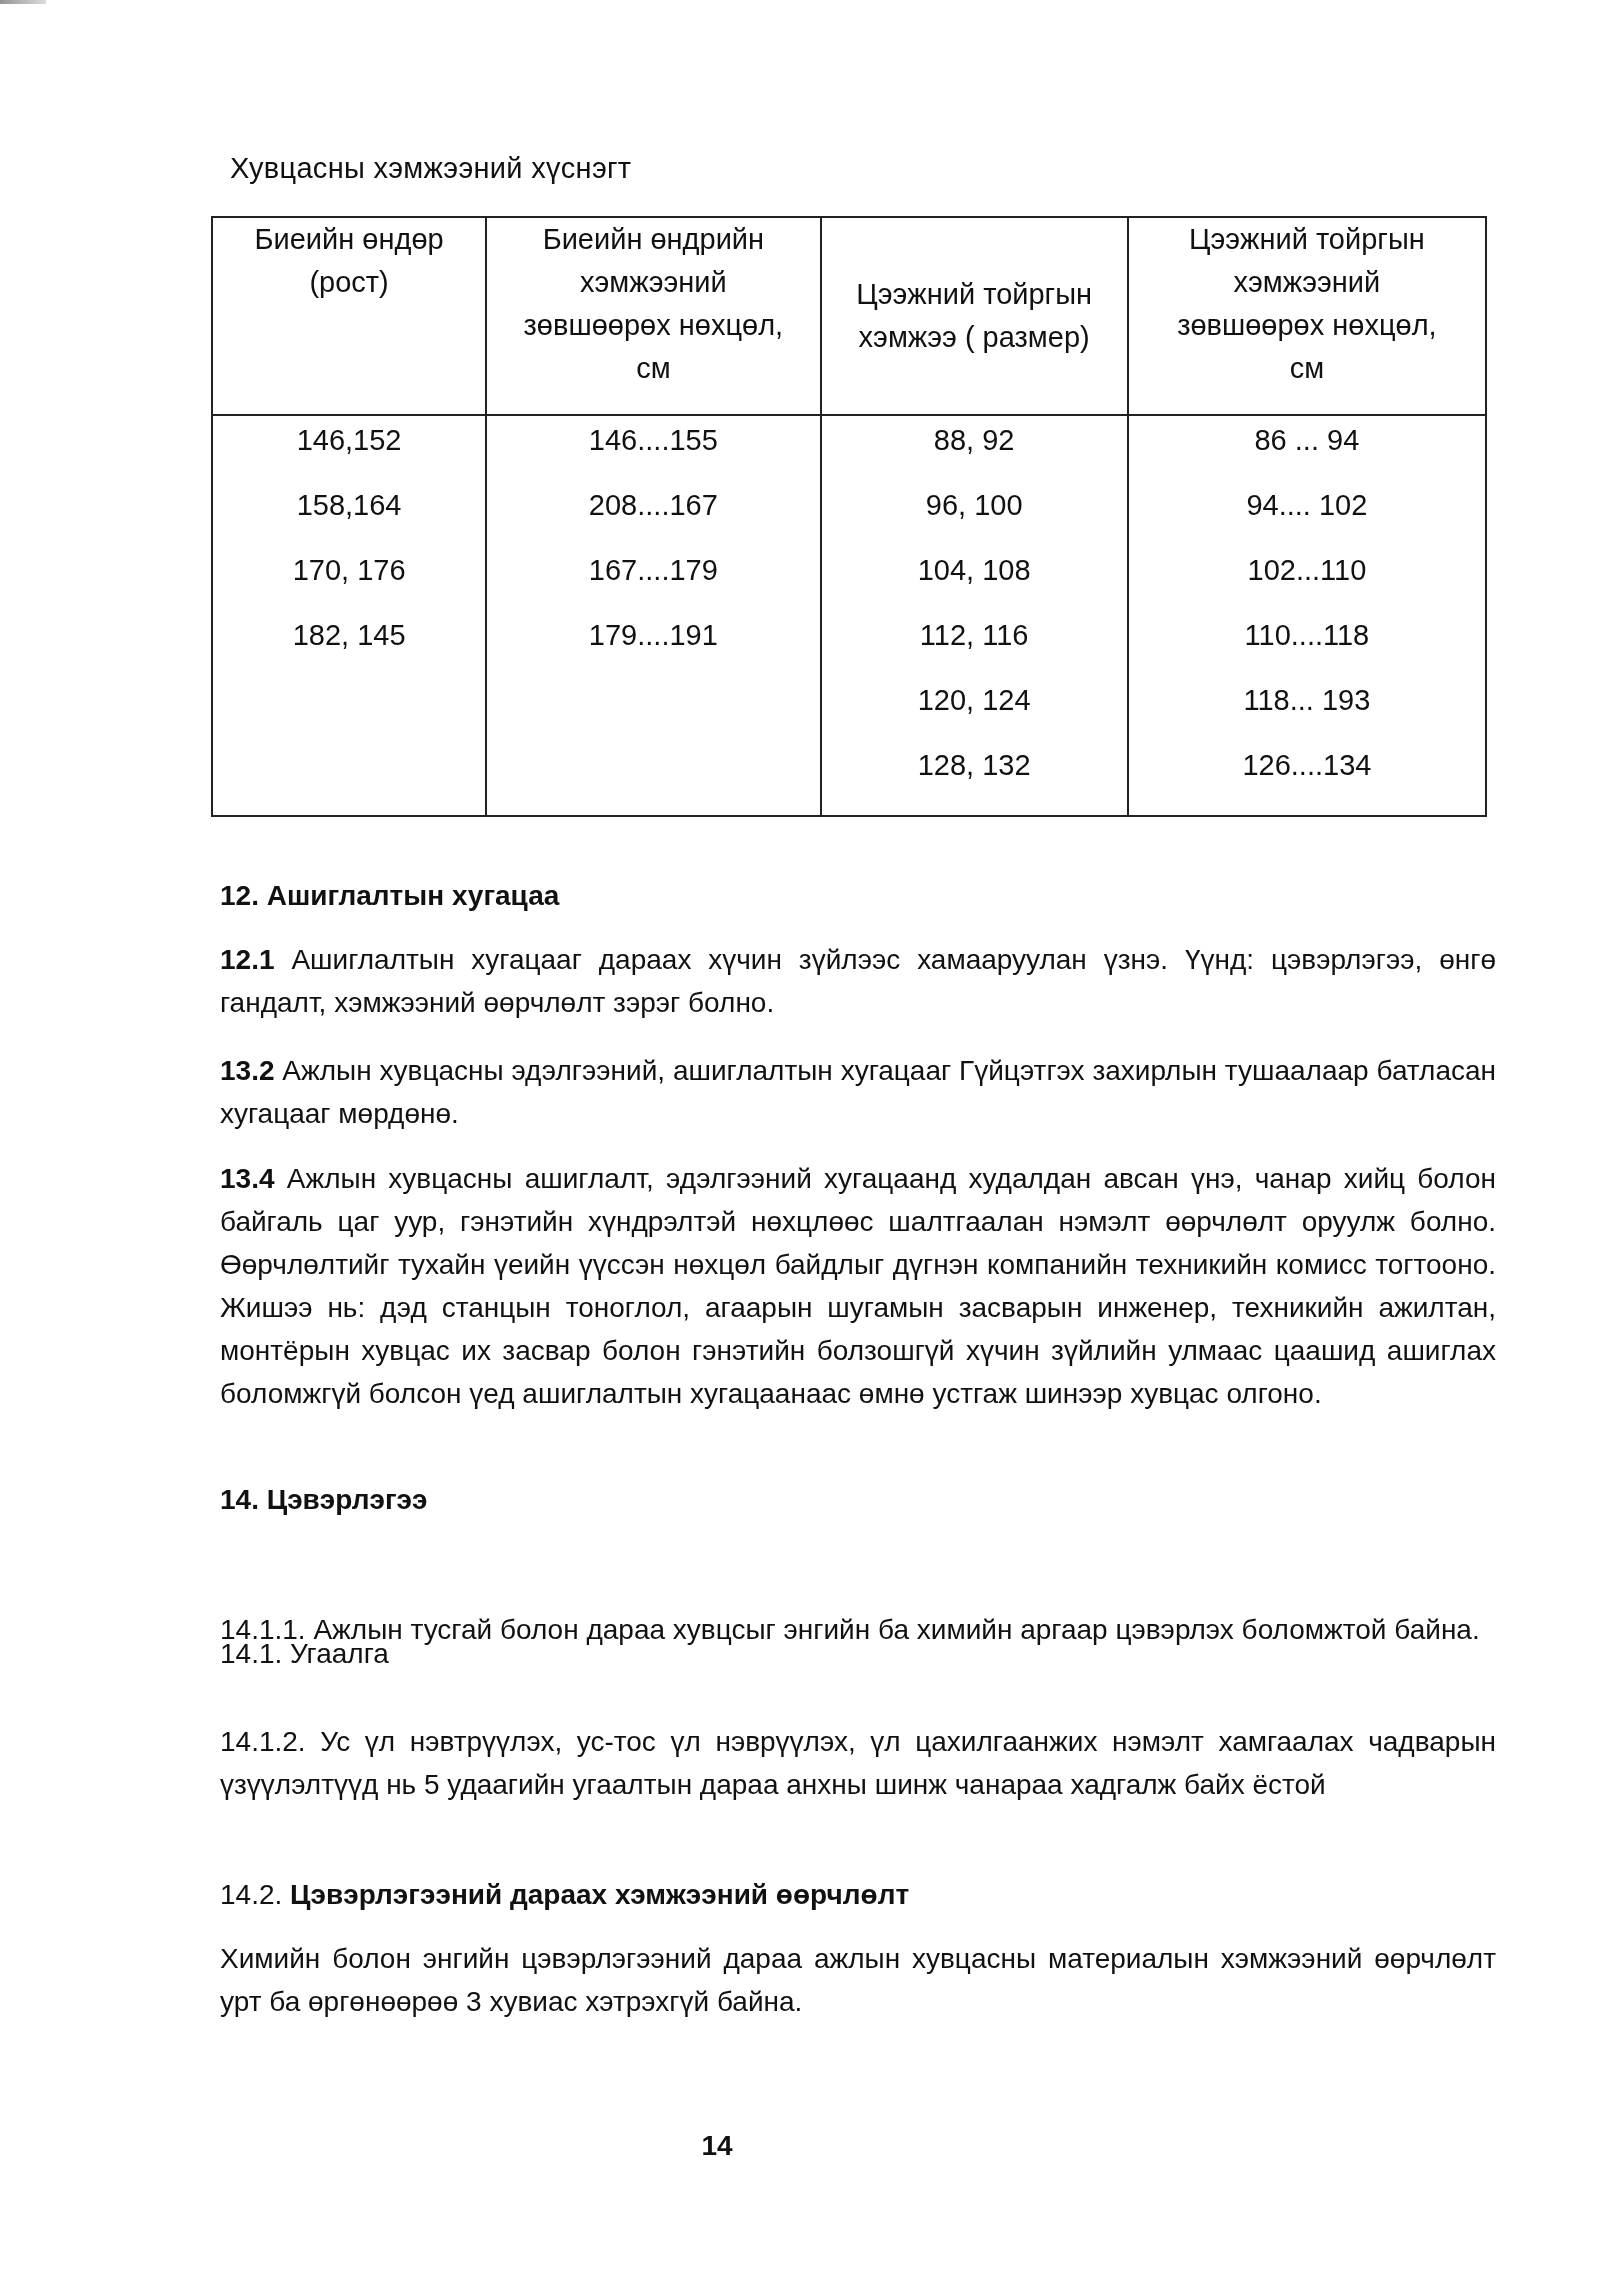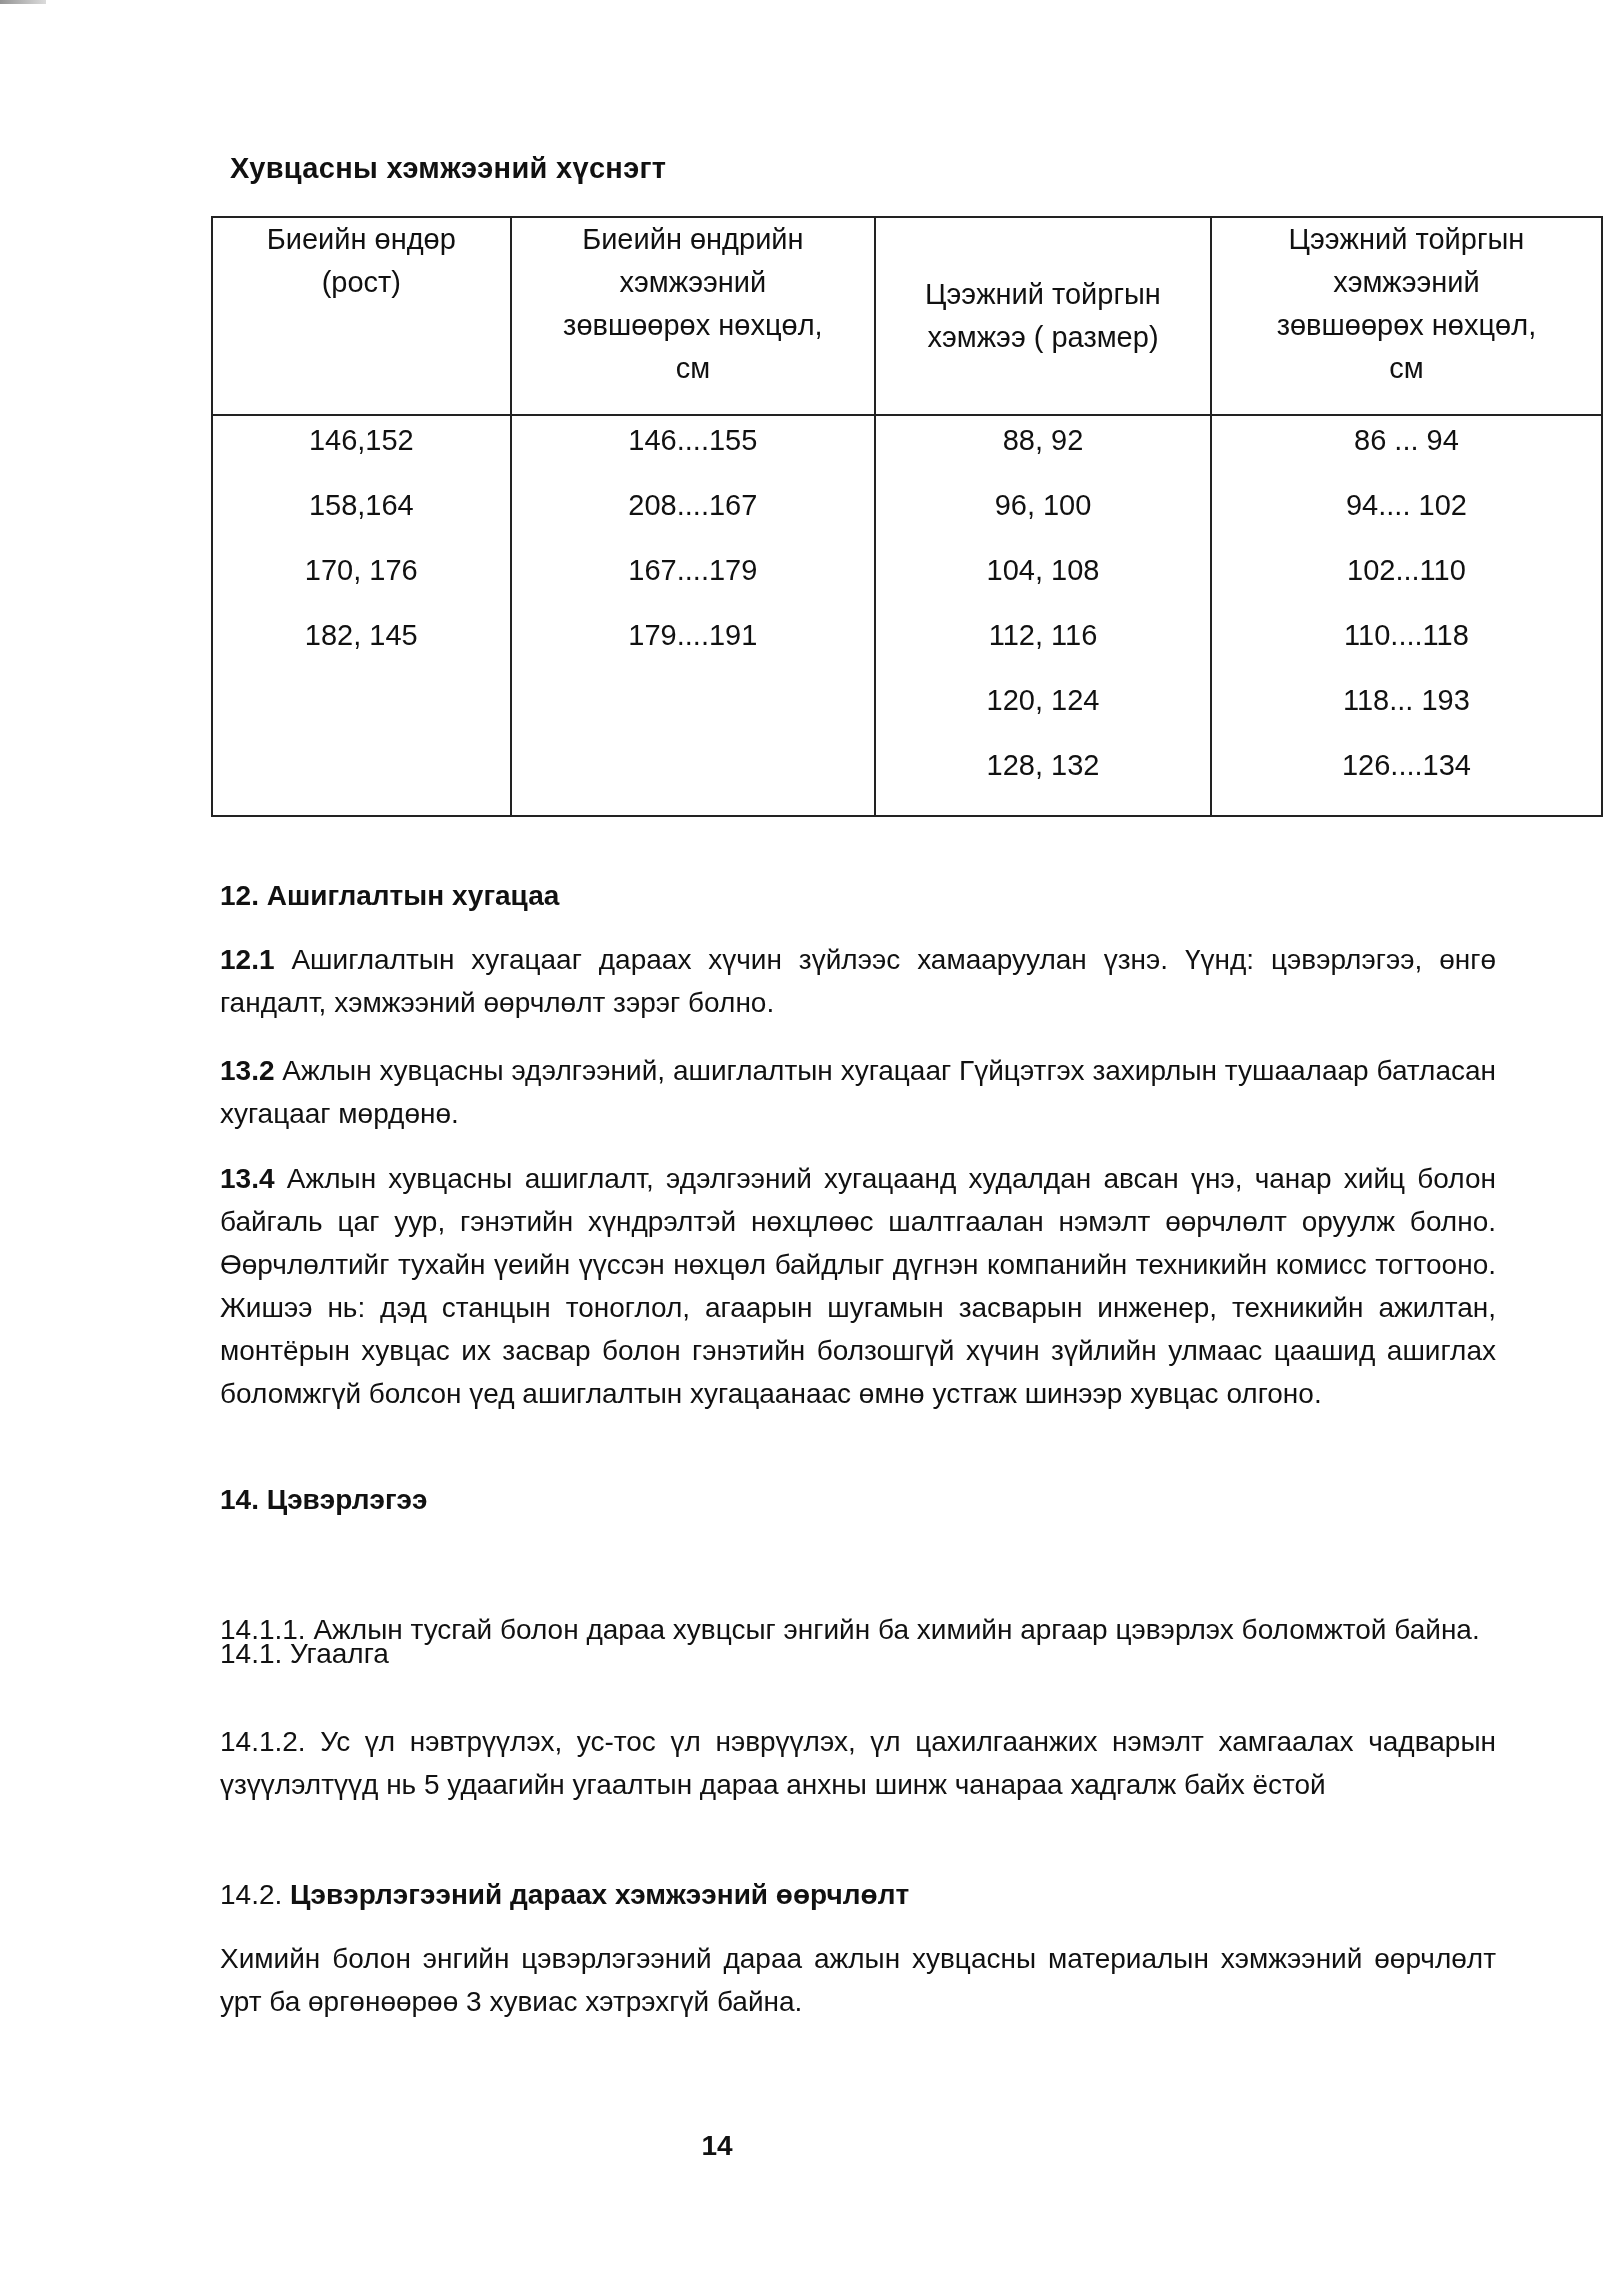"Хувцасны хэмжээний хүснэгт" .table-title { font-weight: bold -> normal }
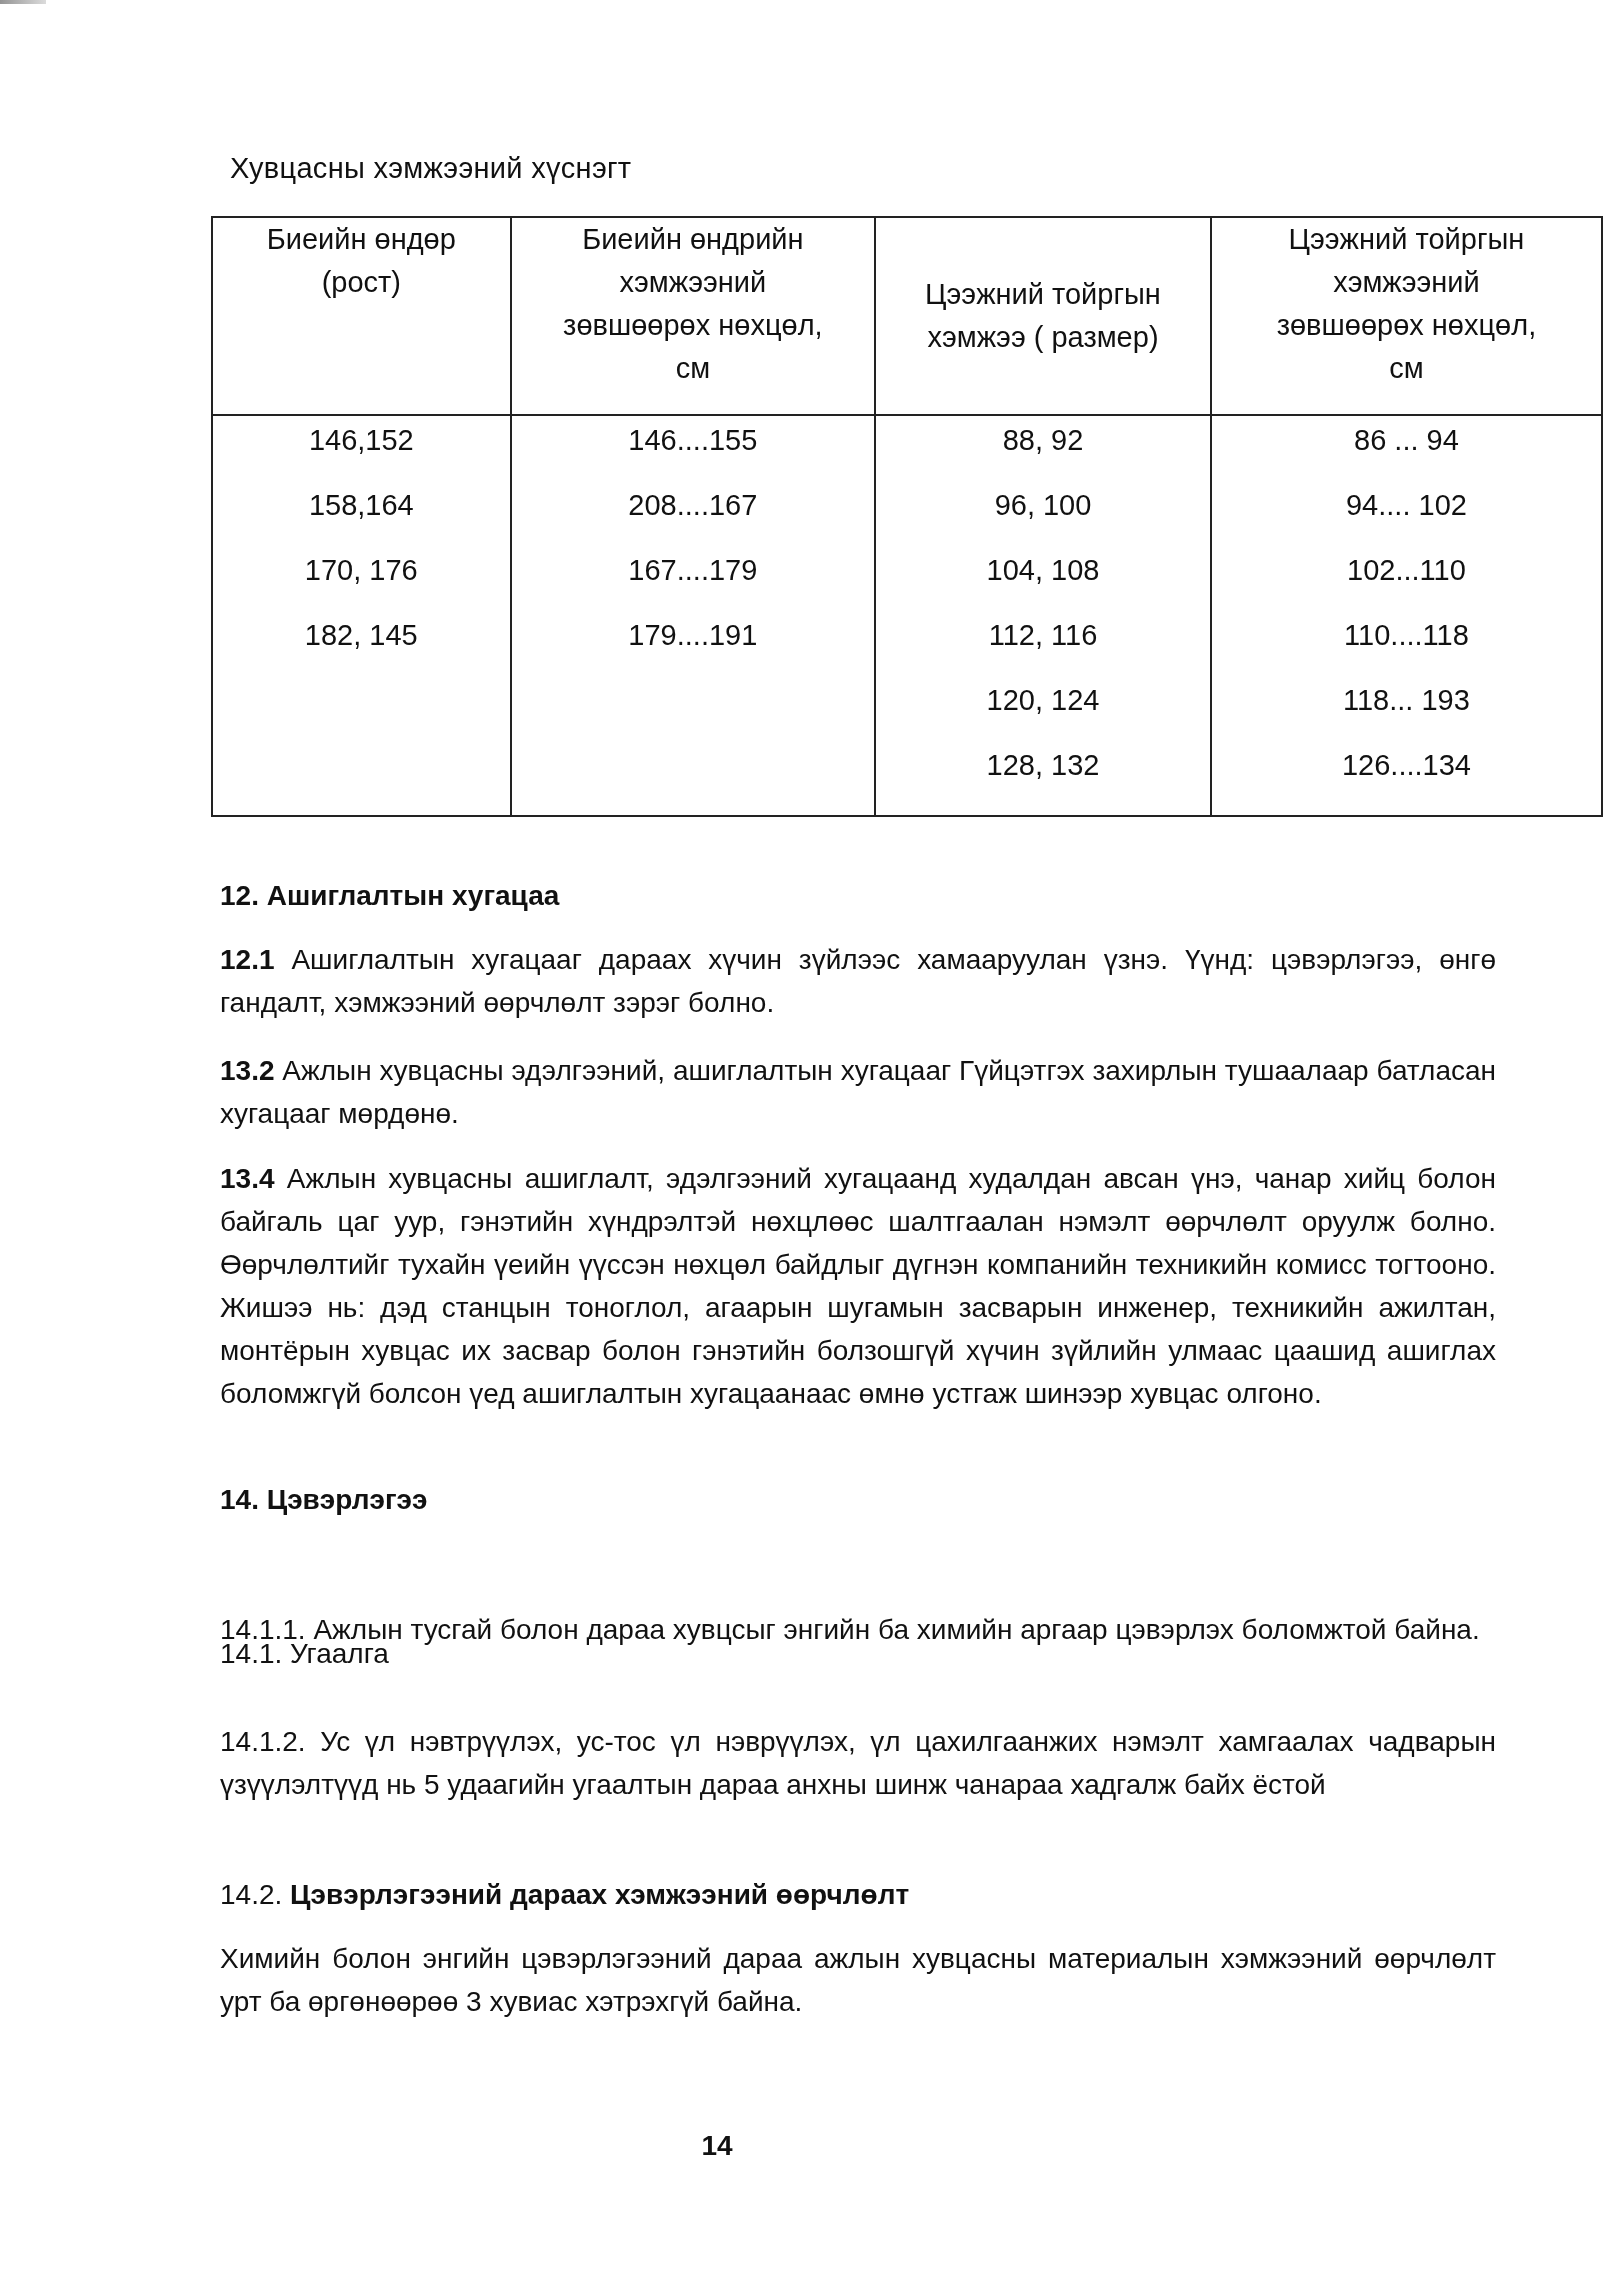"Биеийн өндөр" table.size-table { width: 1392px -> 1276px }
